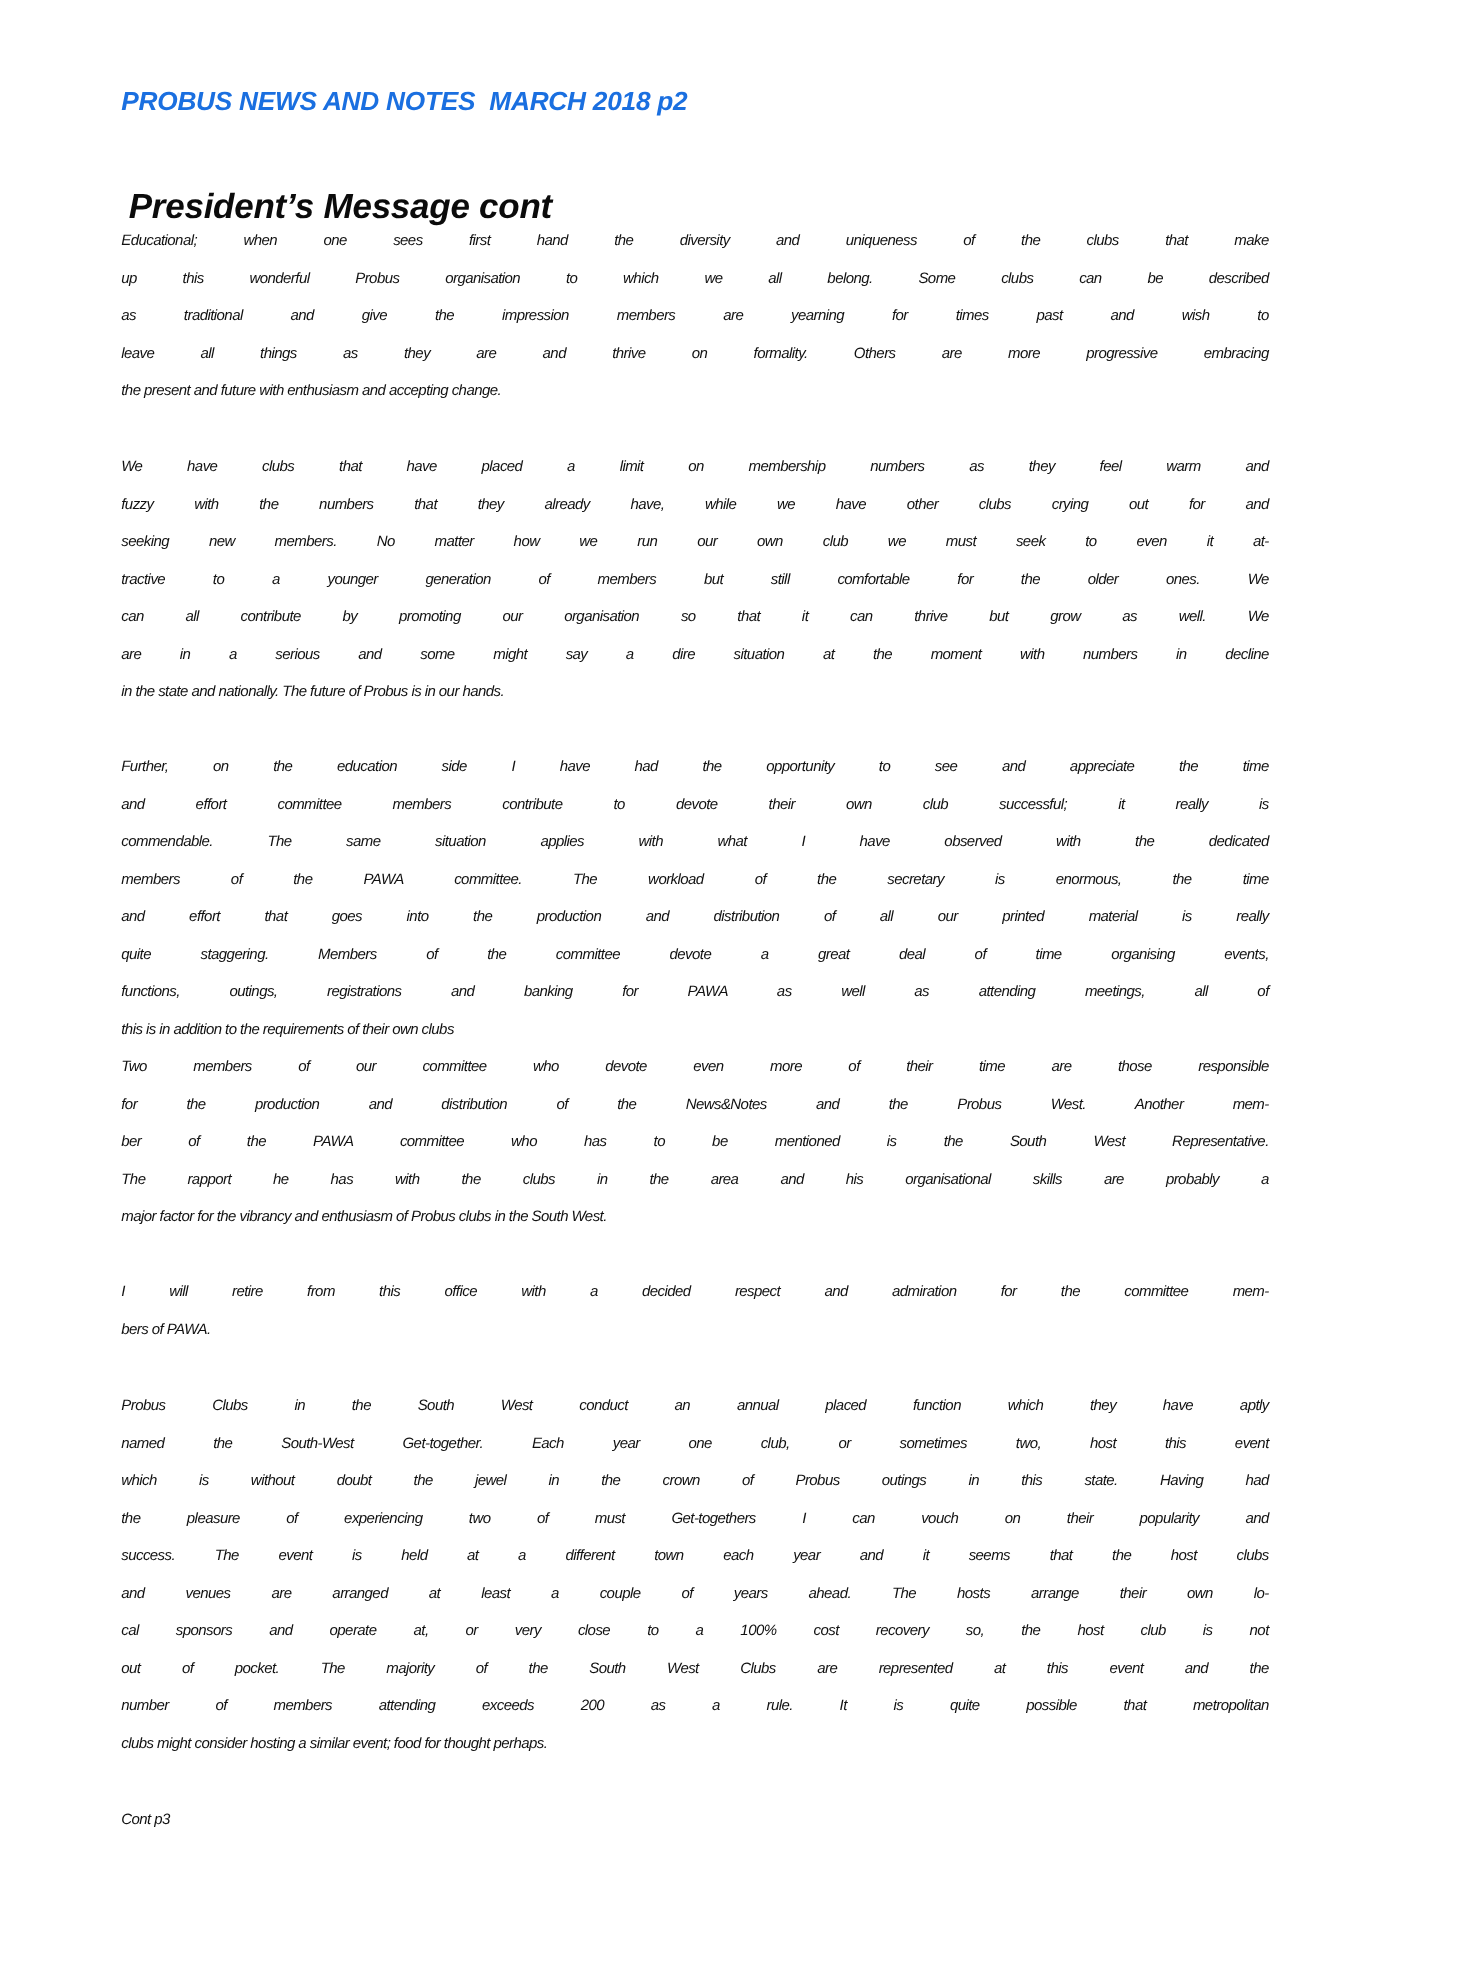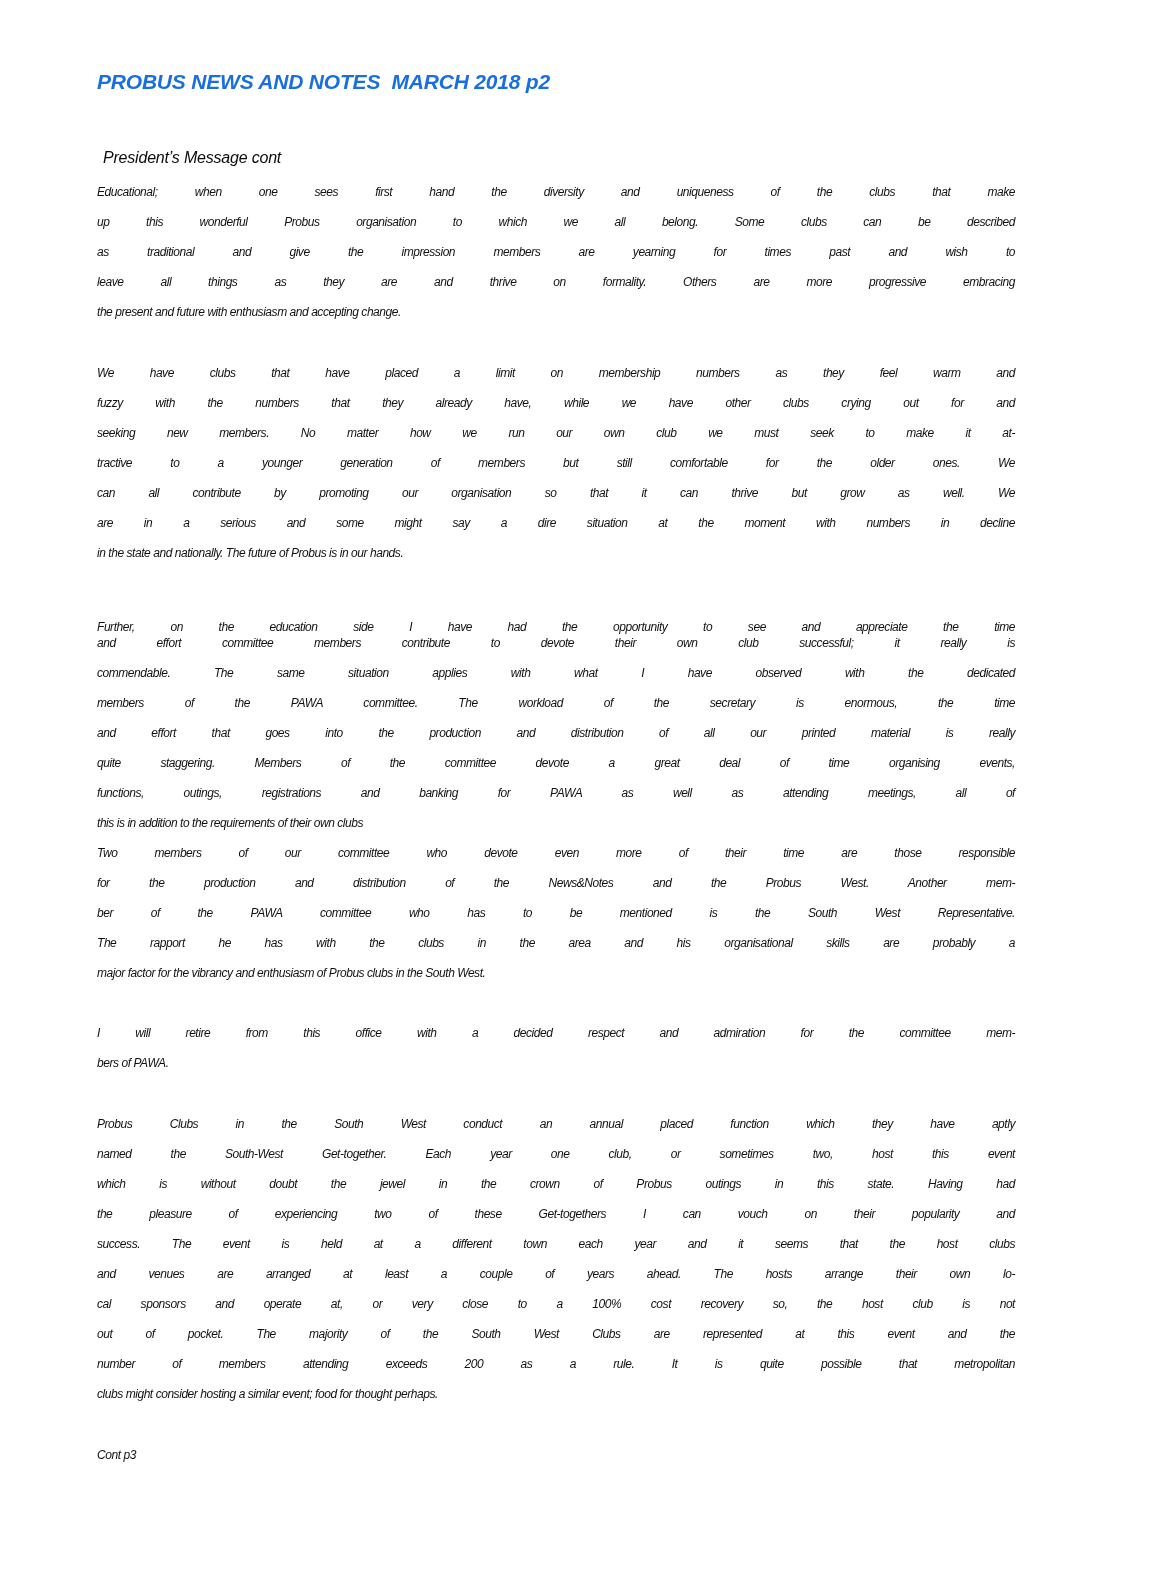"President’s Message cont" .section-heading { font-size: 16px -> 28px; font-weight: normal -> bold }
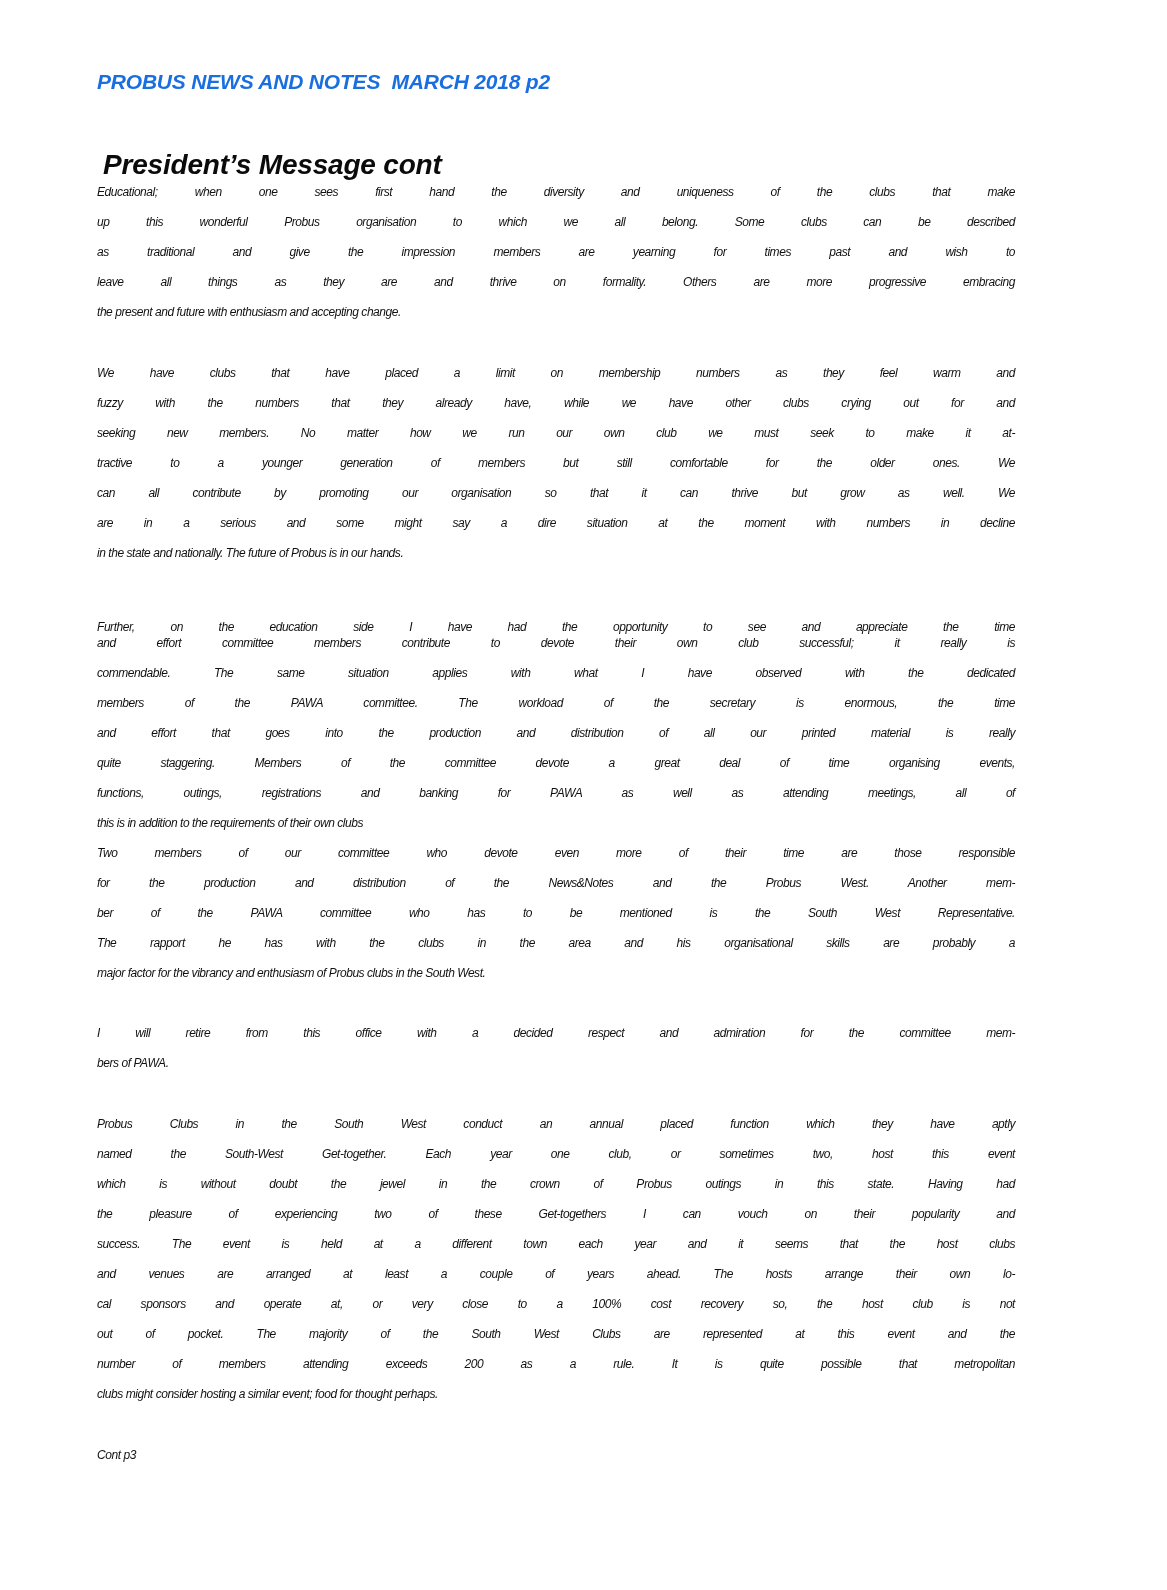"seeking new members. No matter" div.line { text: make -> even }
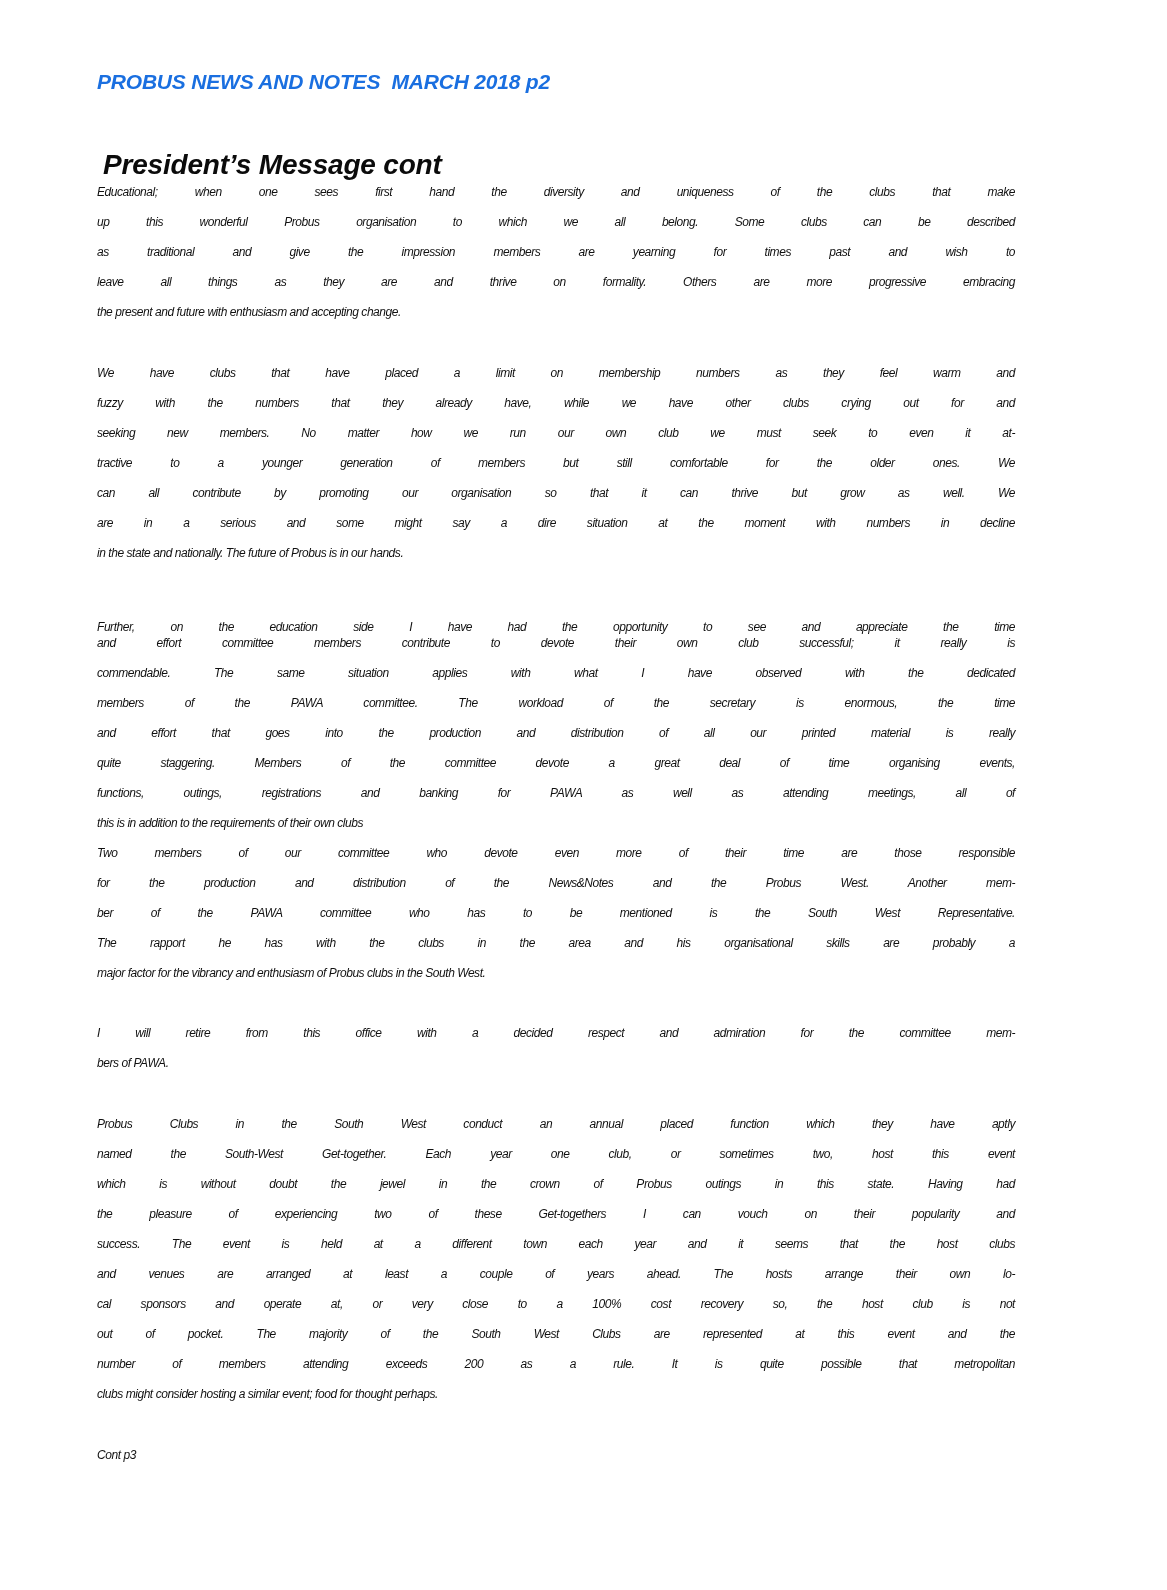"Further, on the education side" div.line { top: 615px -> 601px }
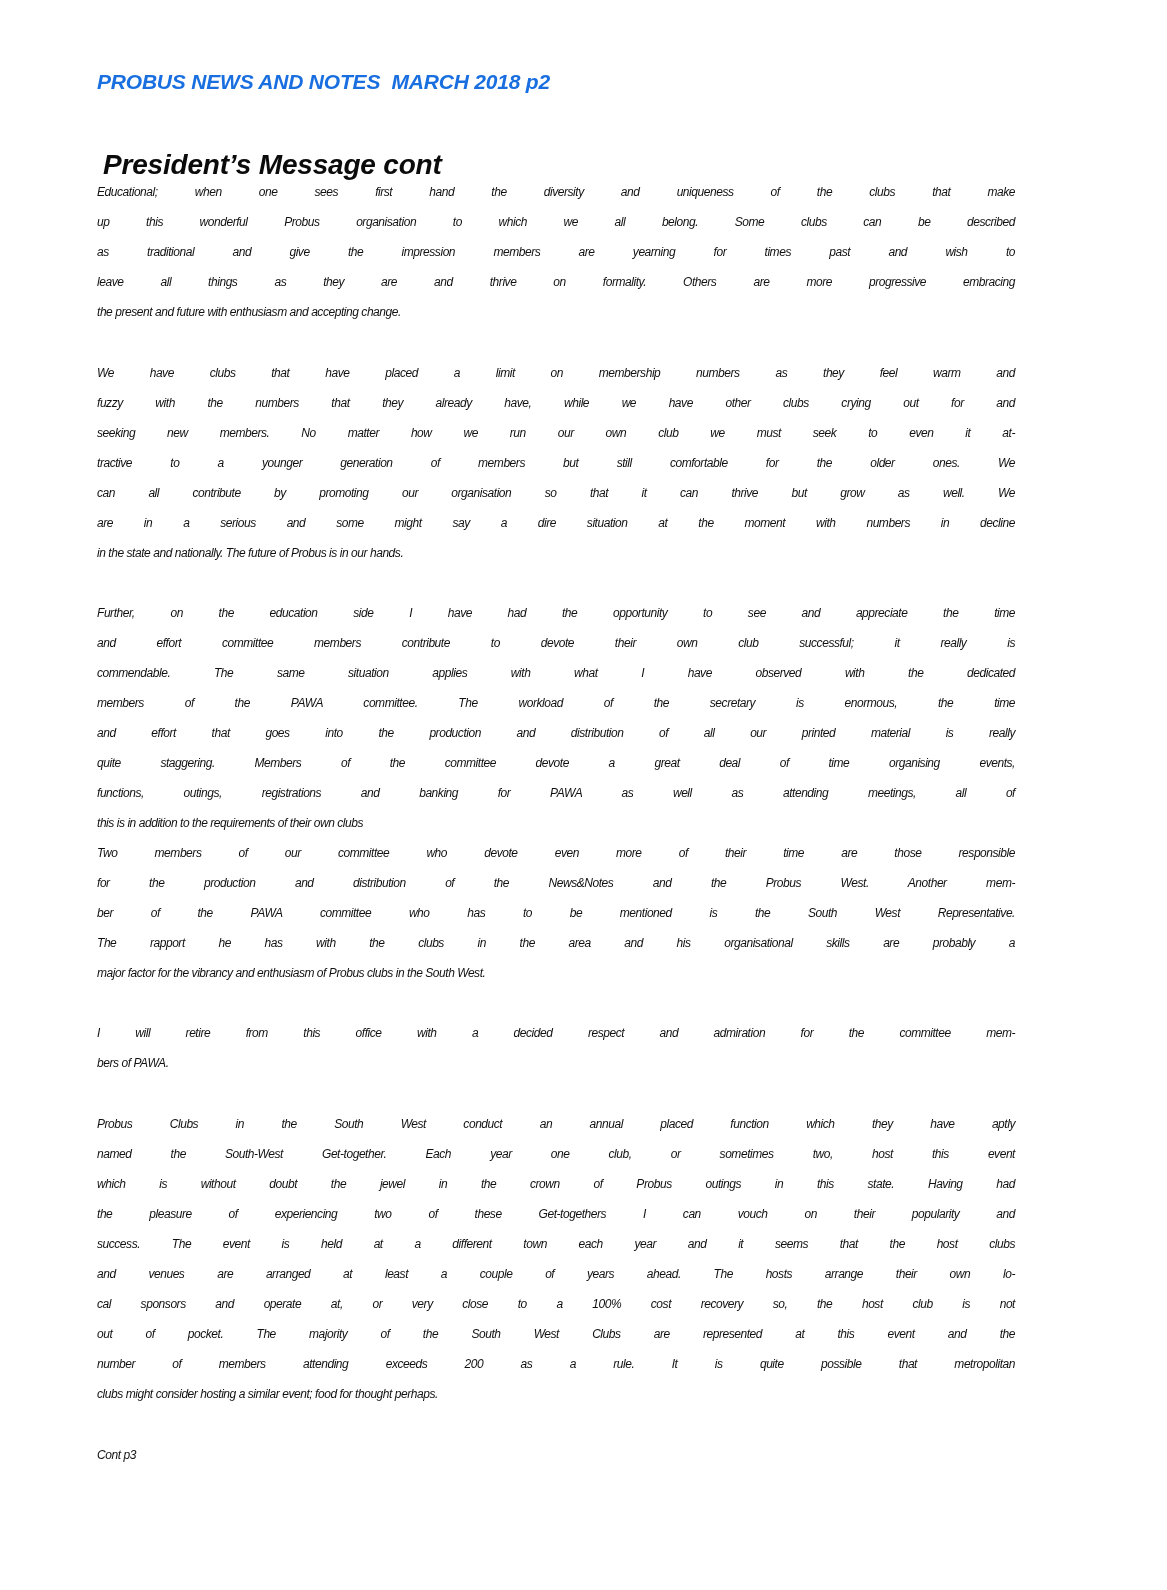"the pleasure of experiencing two" div.line { text: these -> must }
